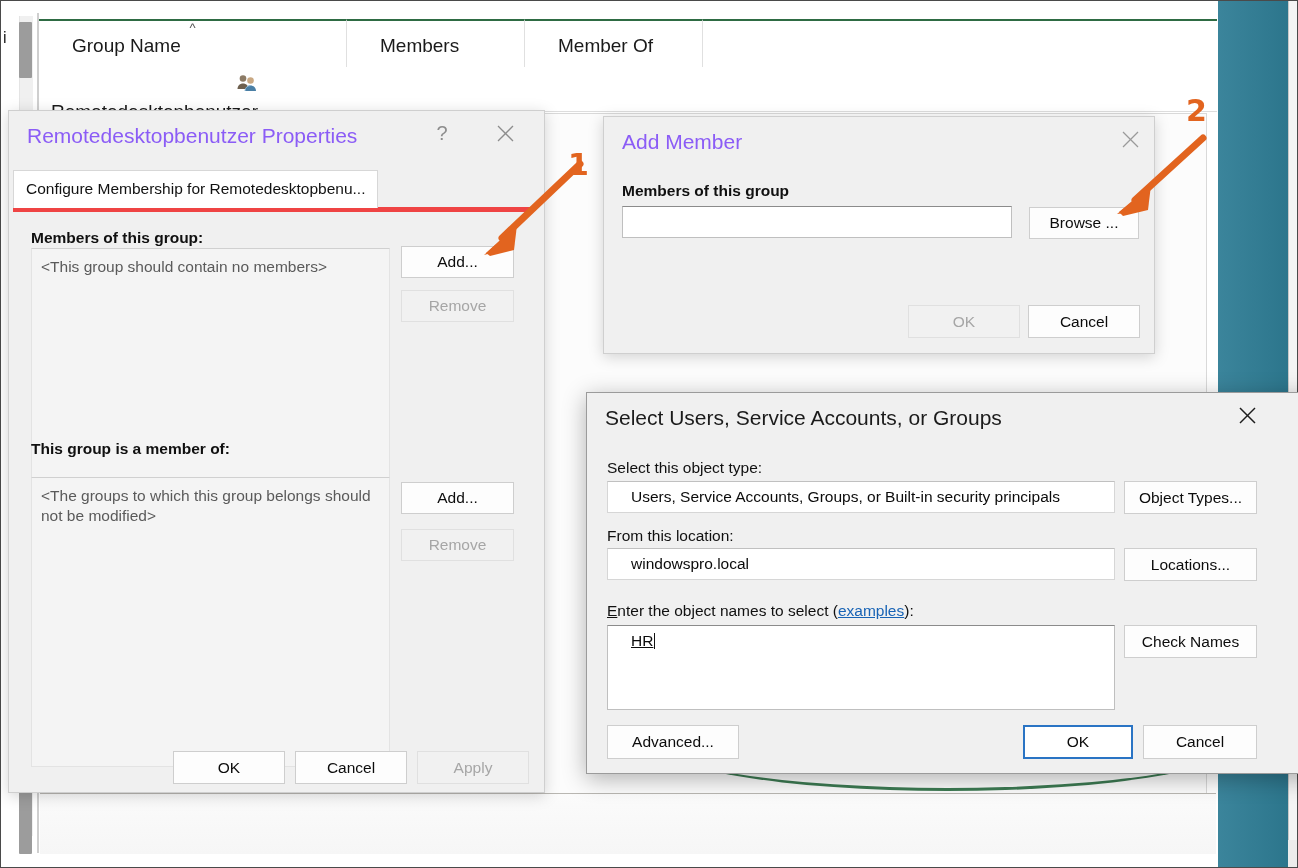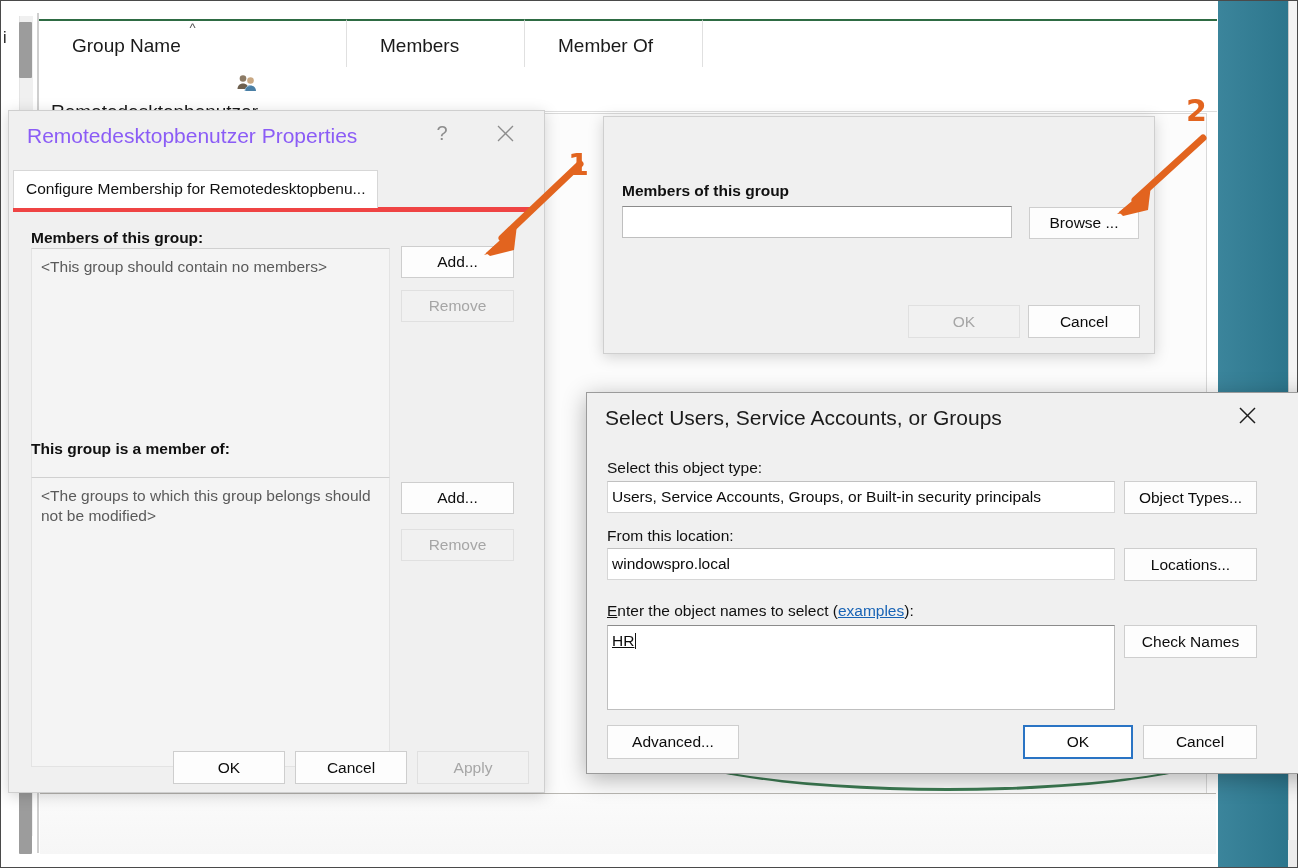"Add Member" div.dlg-title { html: none -> <div> <div>Add Member</div> <div> <svg> <line></line> <line></line> </svg> </div> </div> }
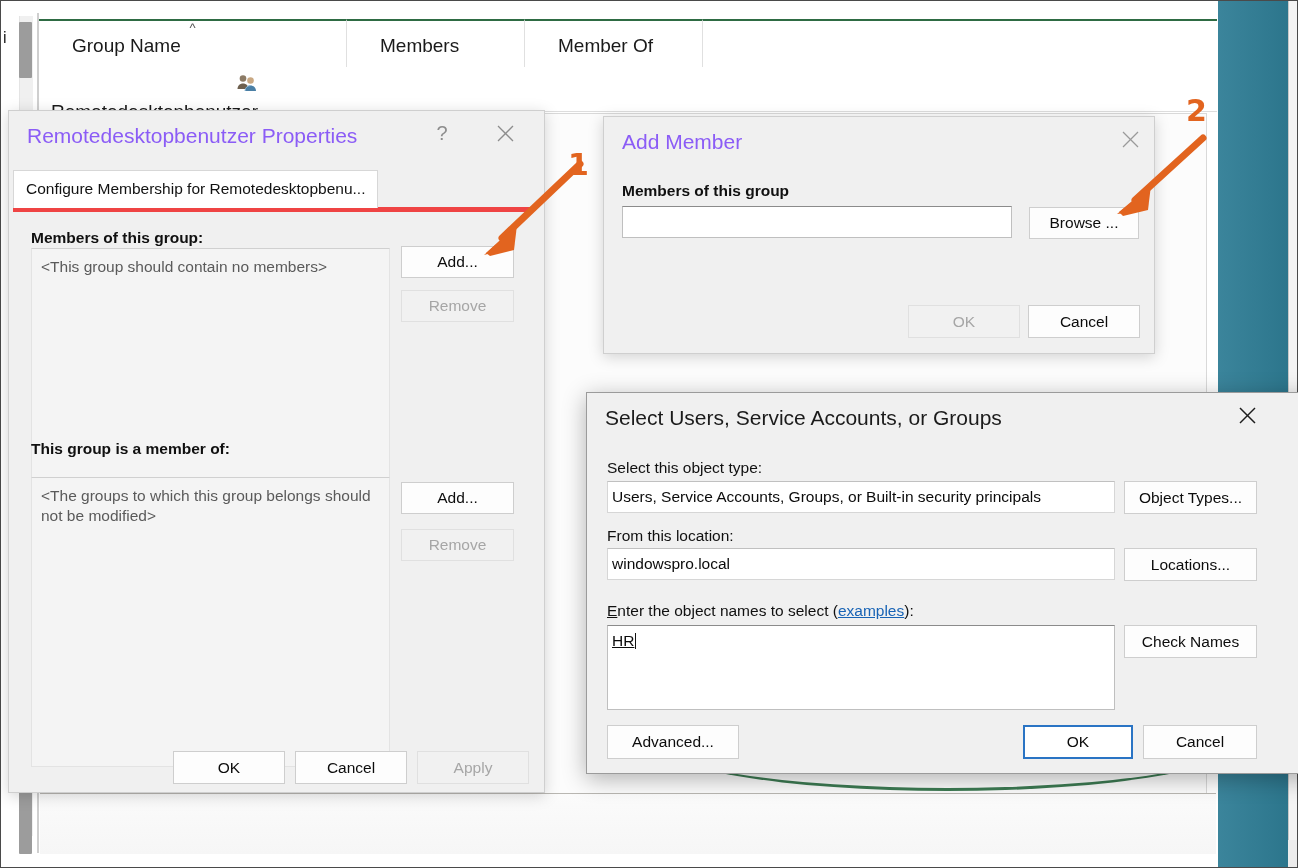"Users, Service Accounts, Groups, or" .textbox { padding: 6px 4px -> 6px 23px }
